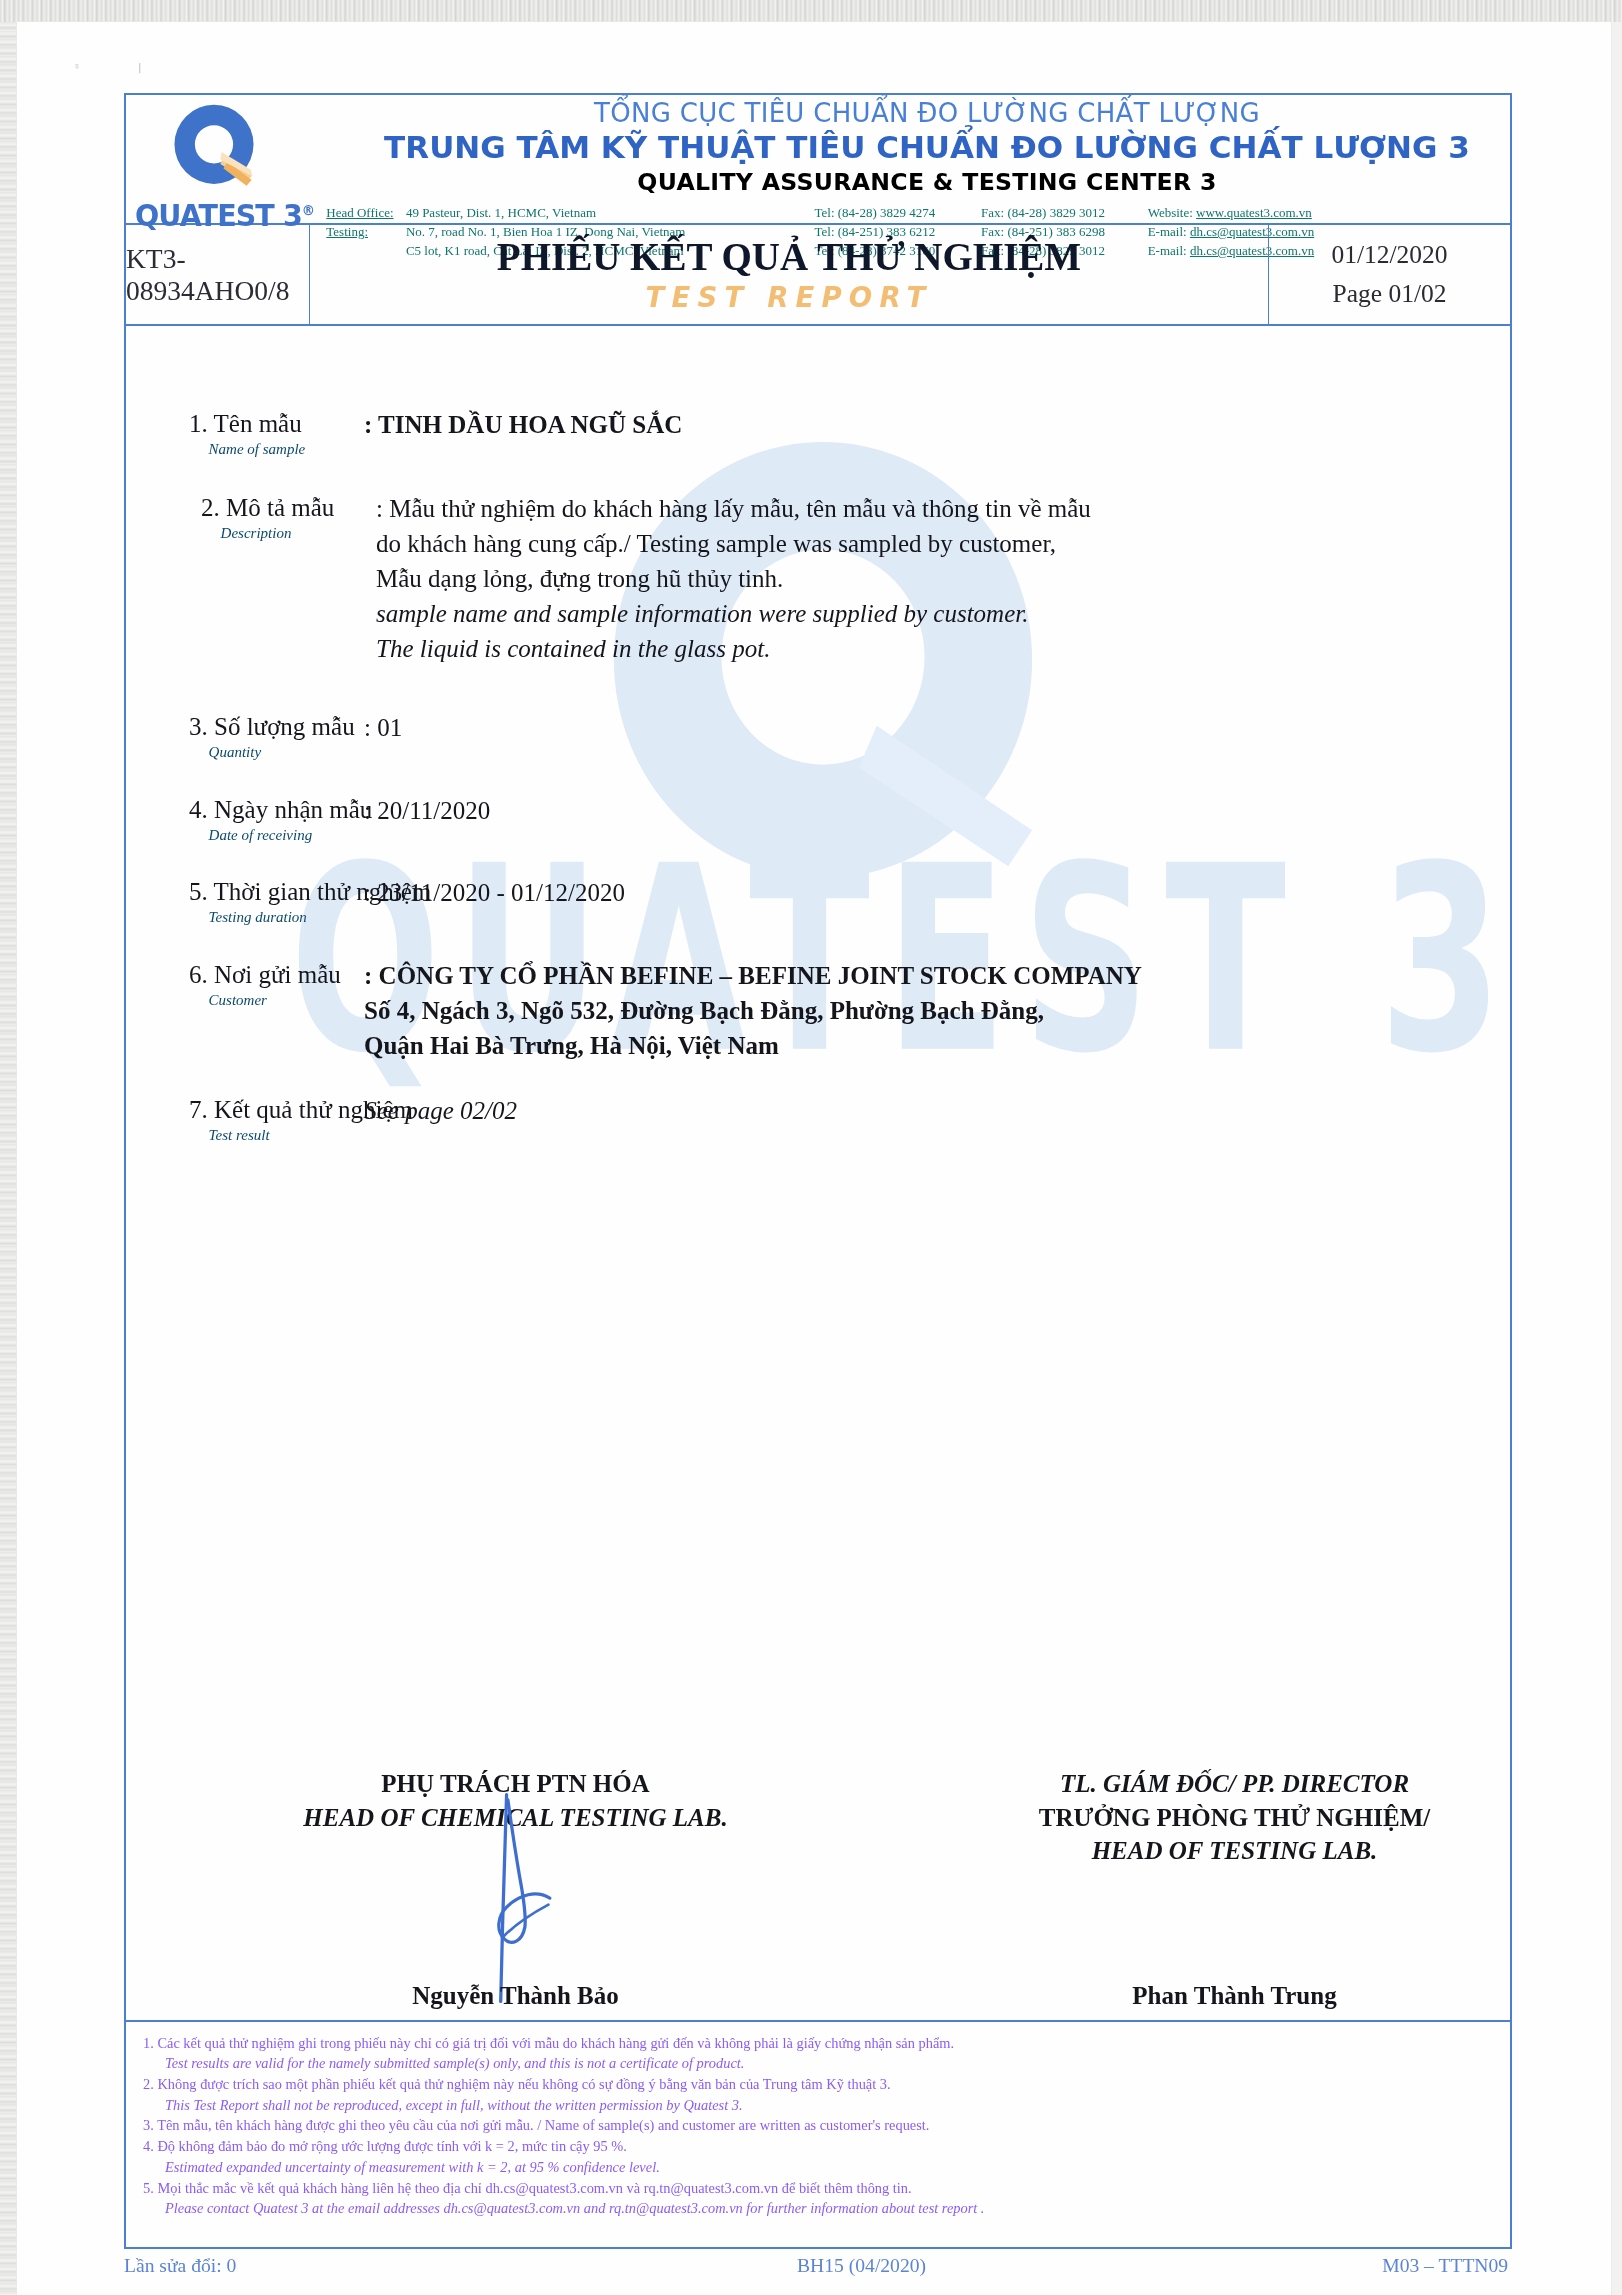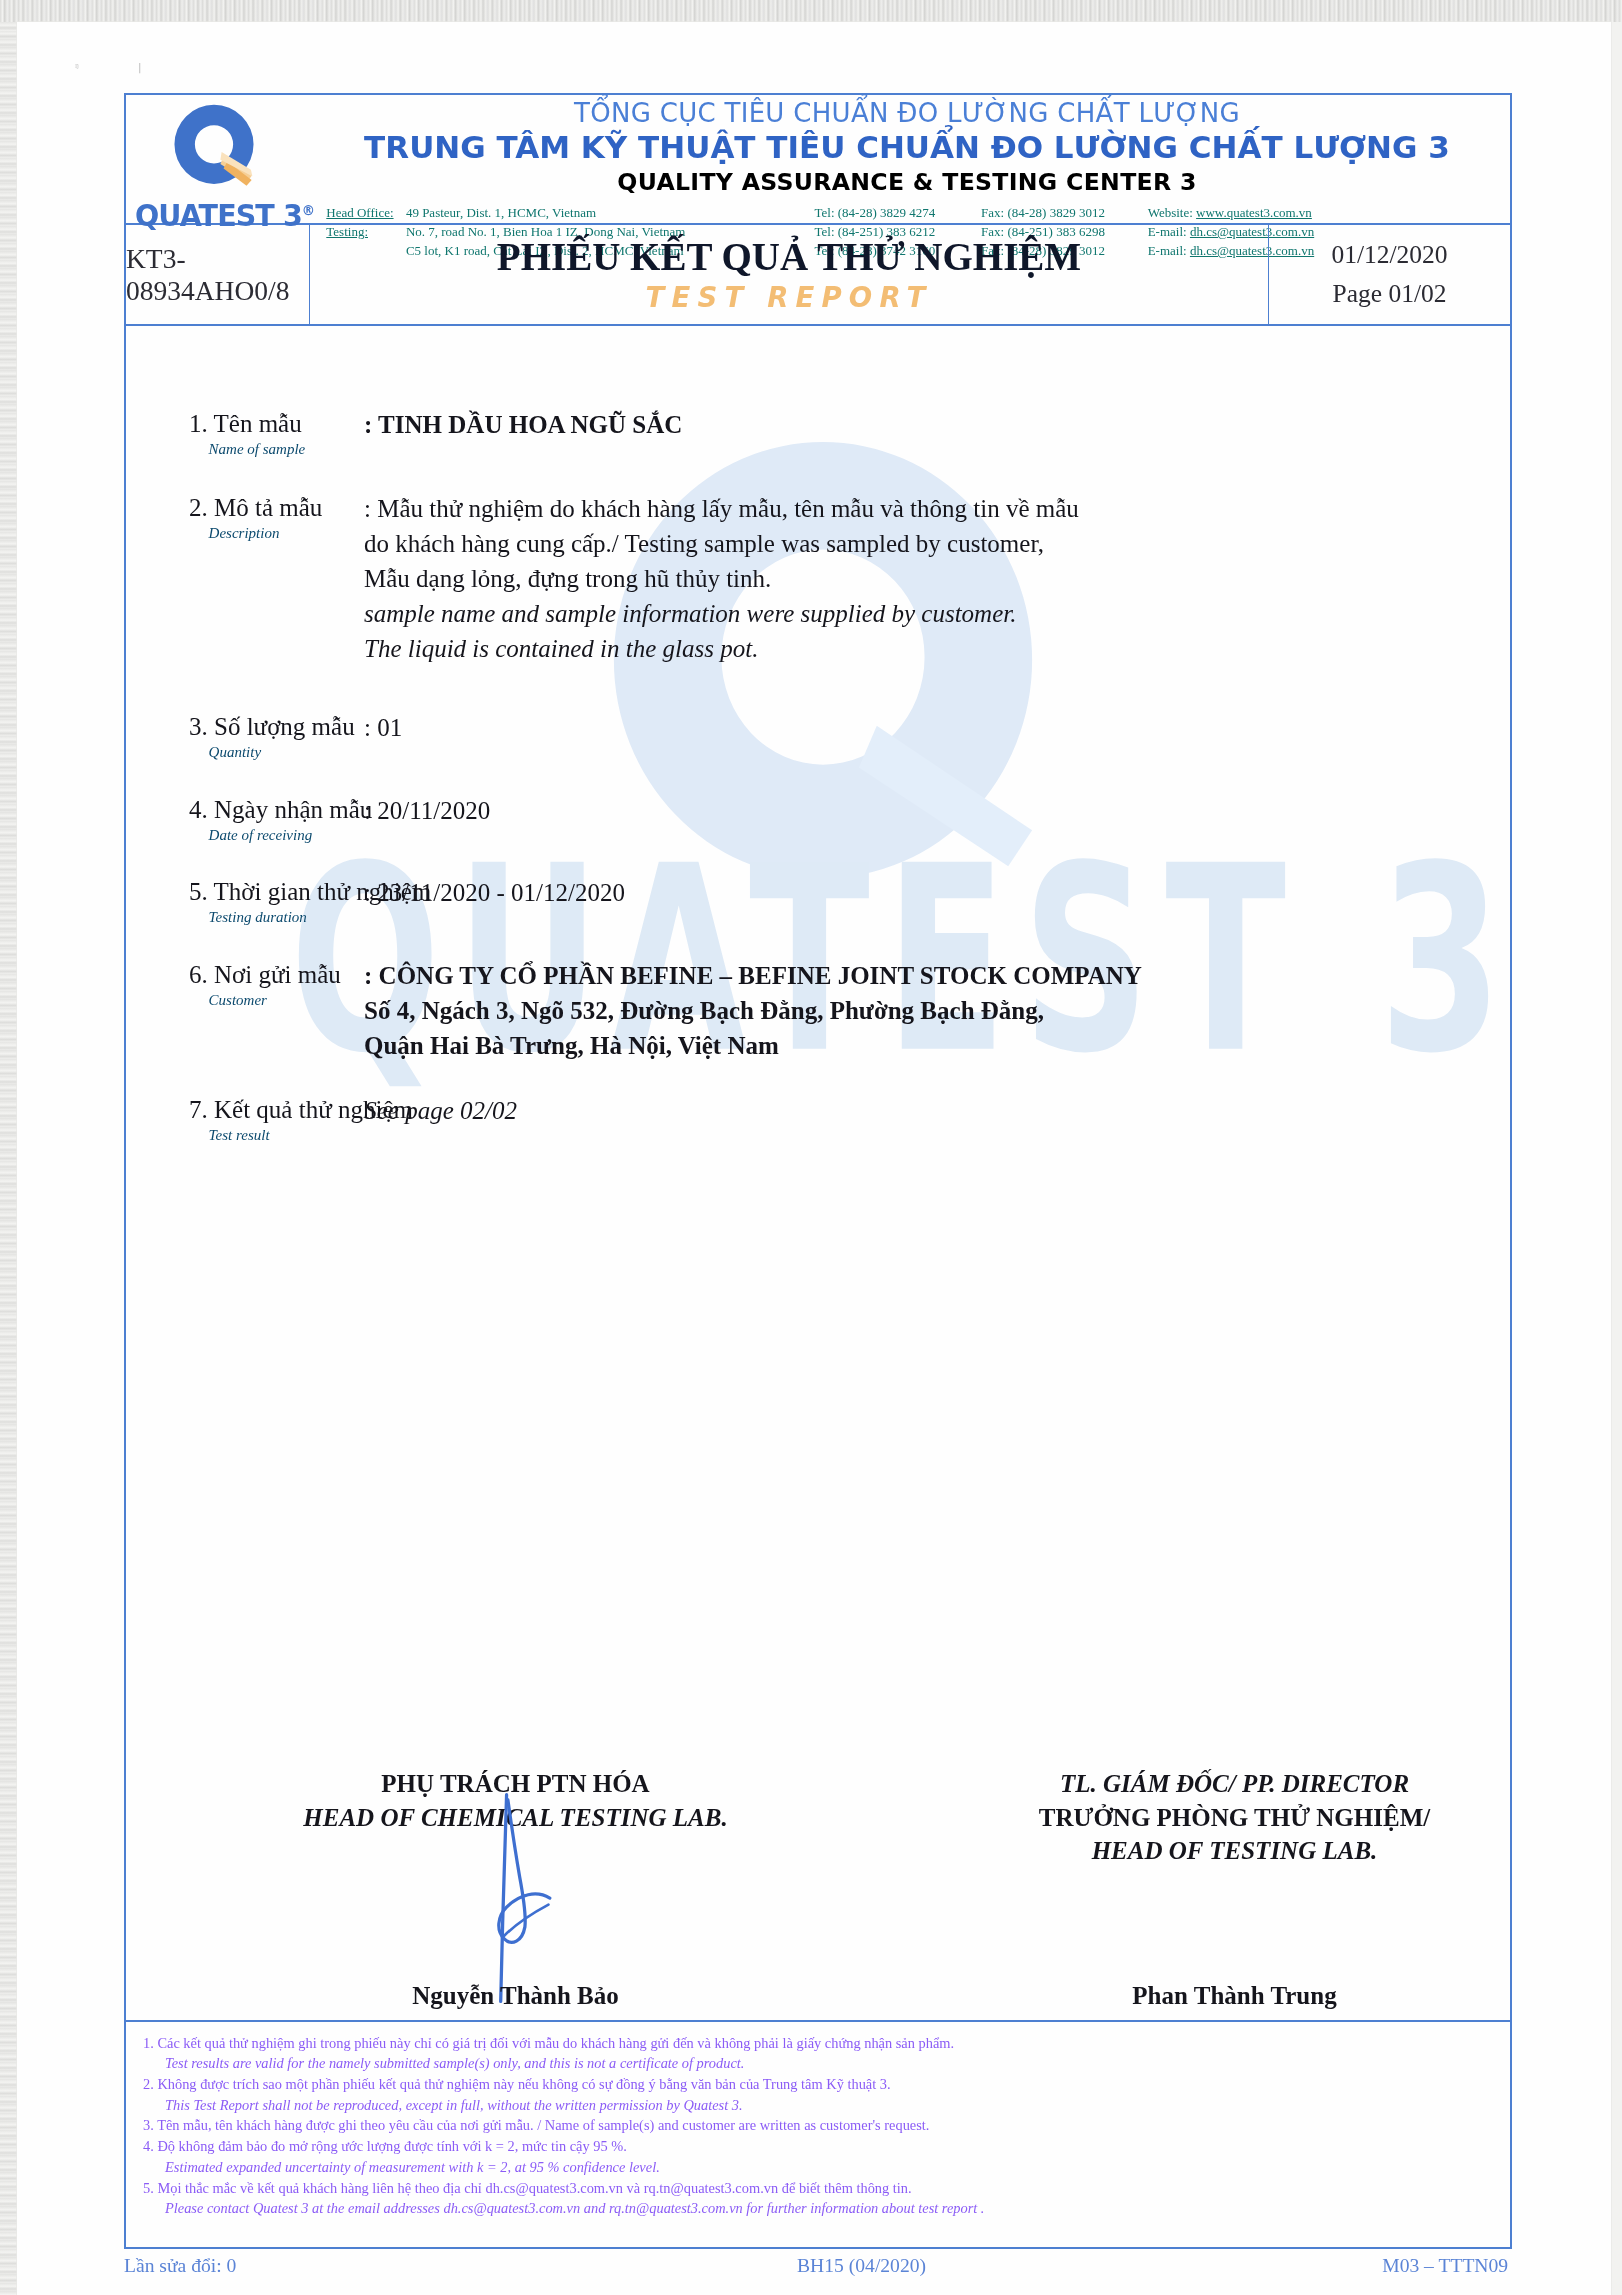"TỔNG CỤC TIÊU CHUẨN ĐO" .hdr-titles { left: 192px -> 212px }
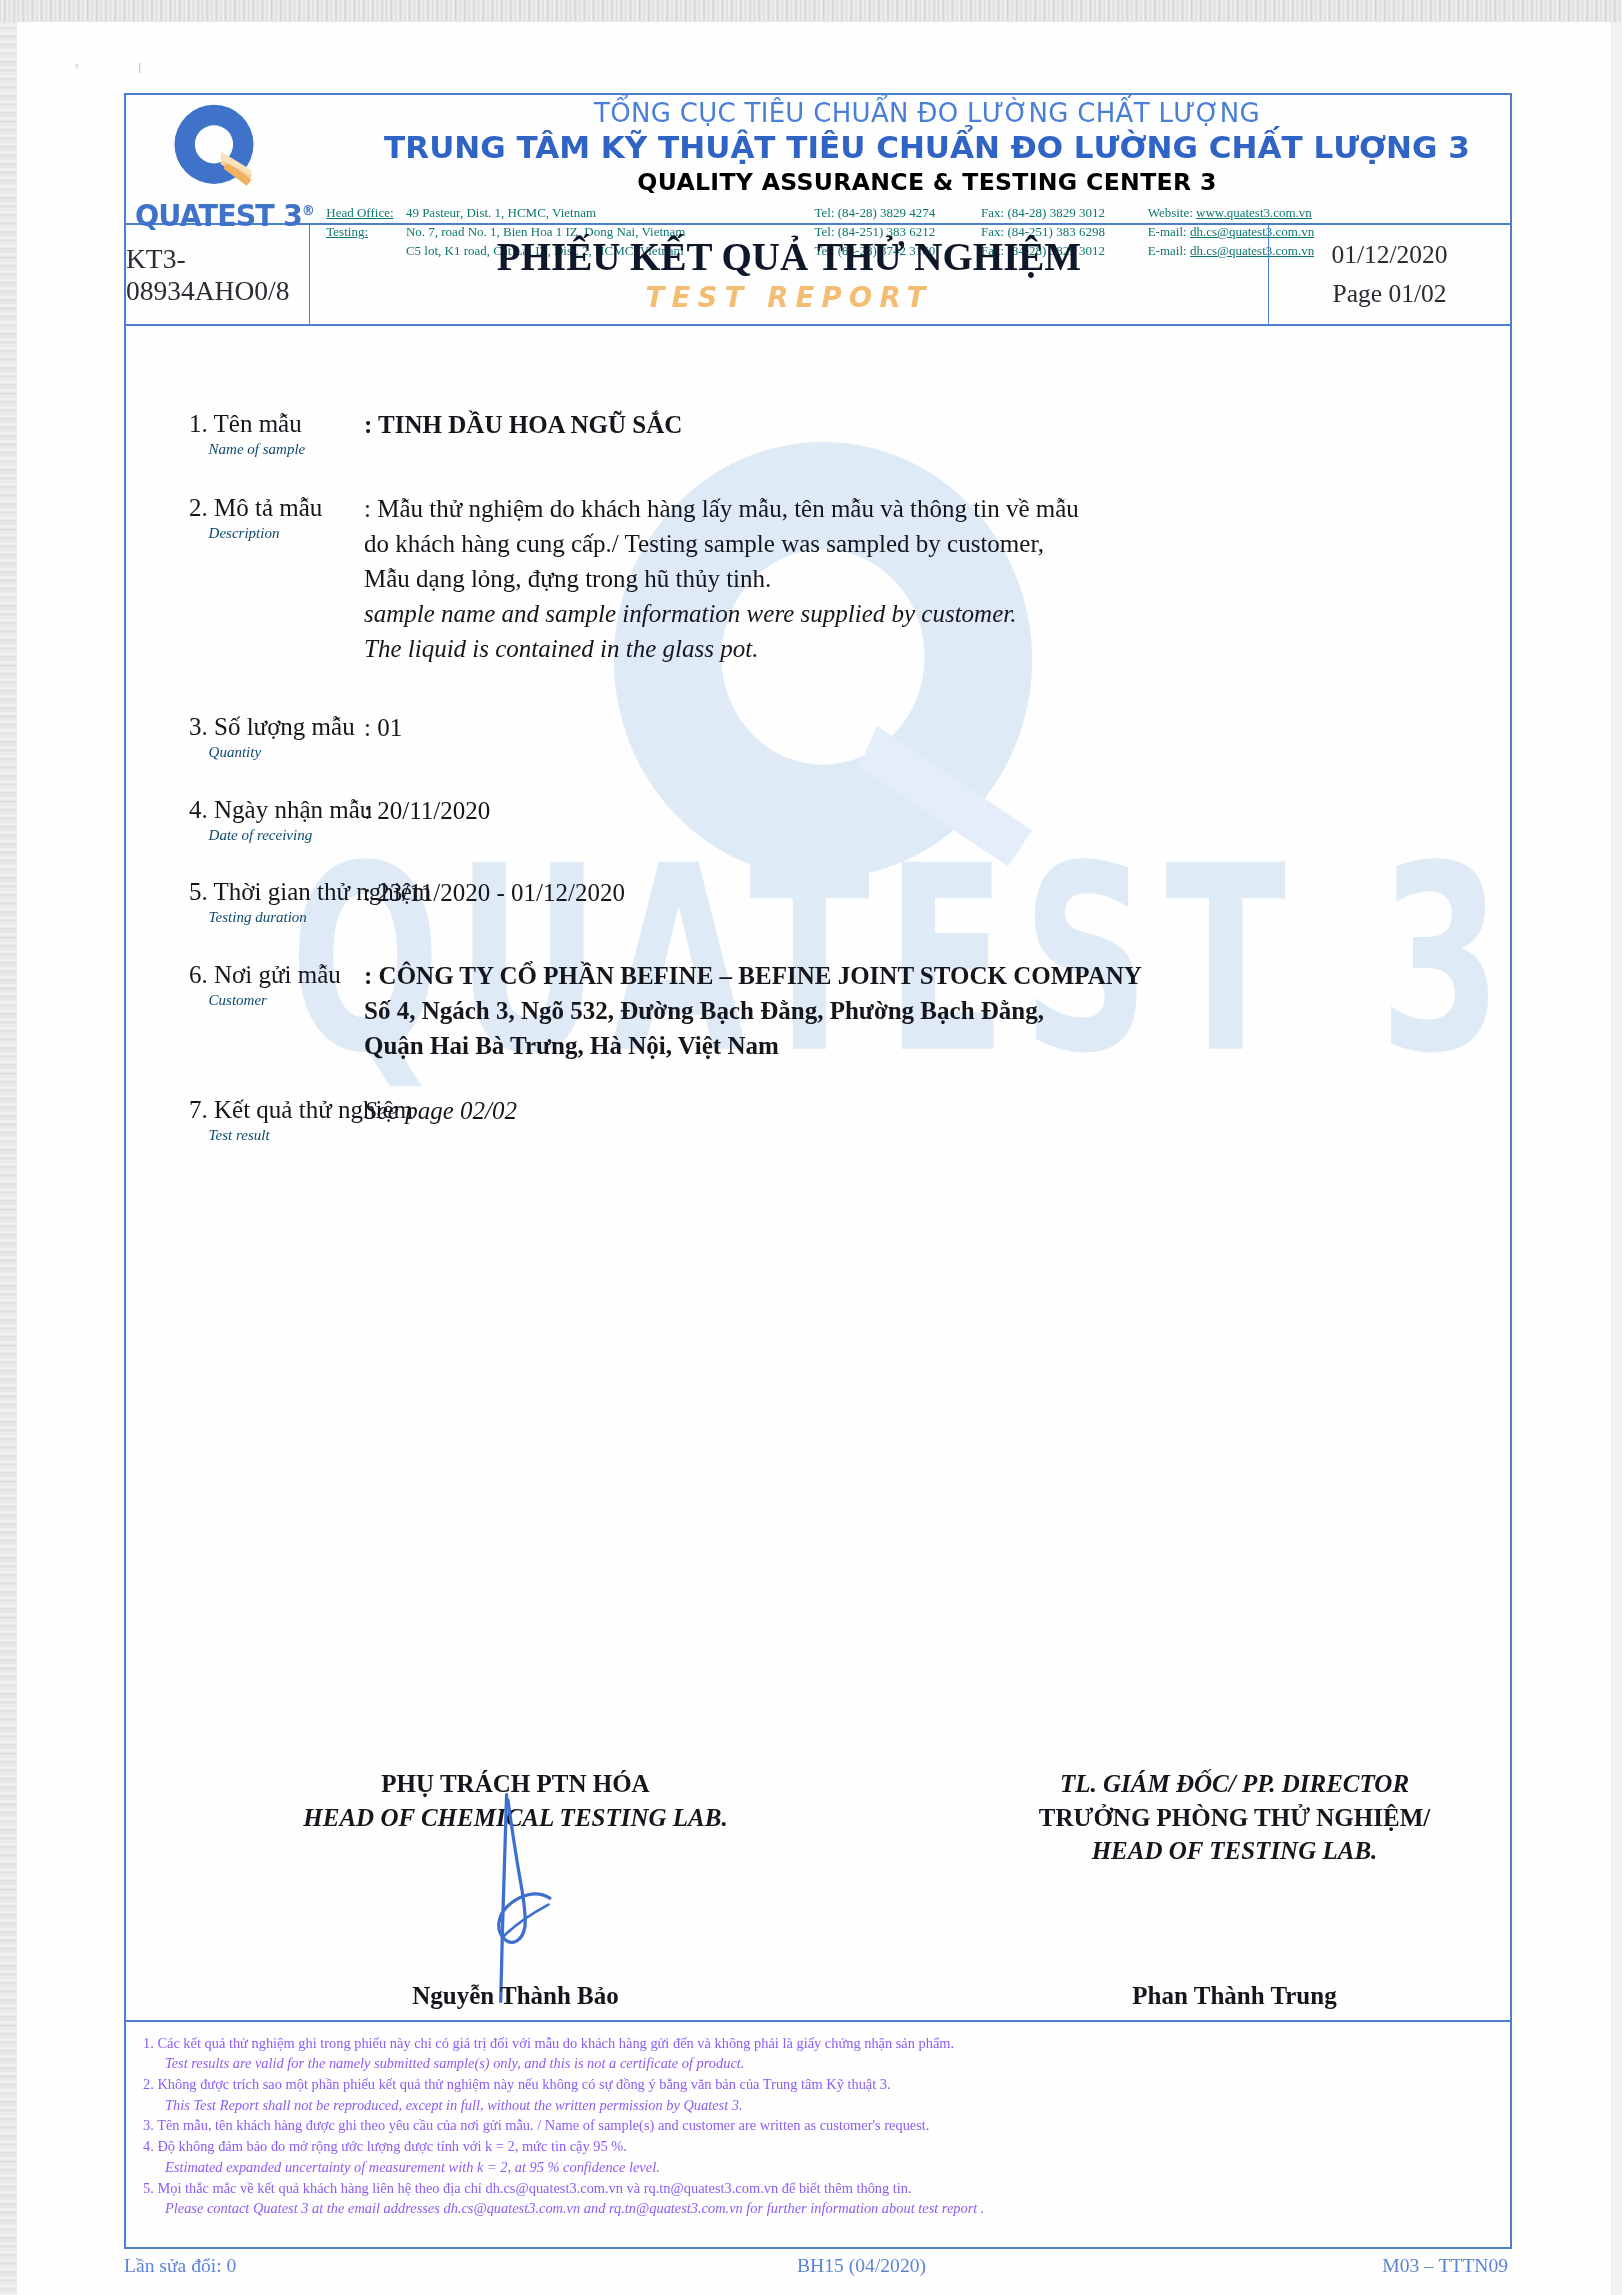"2. Mô tả mẫu" div.item { margin-left: none -> 12px }
